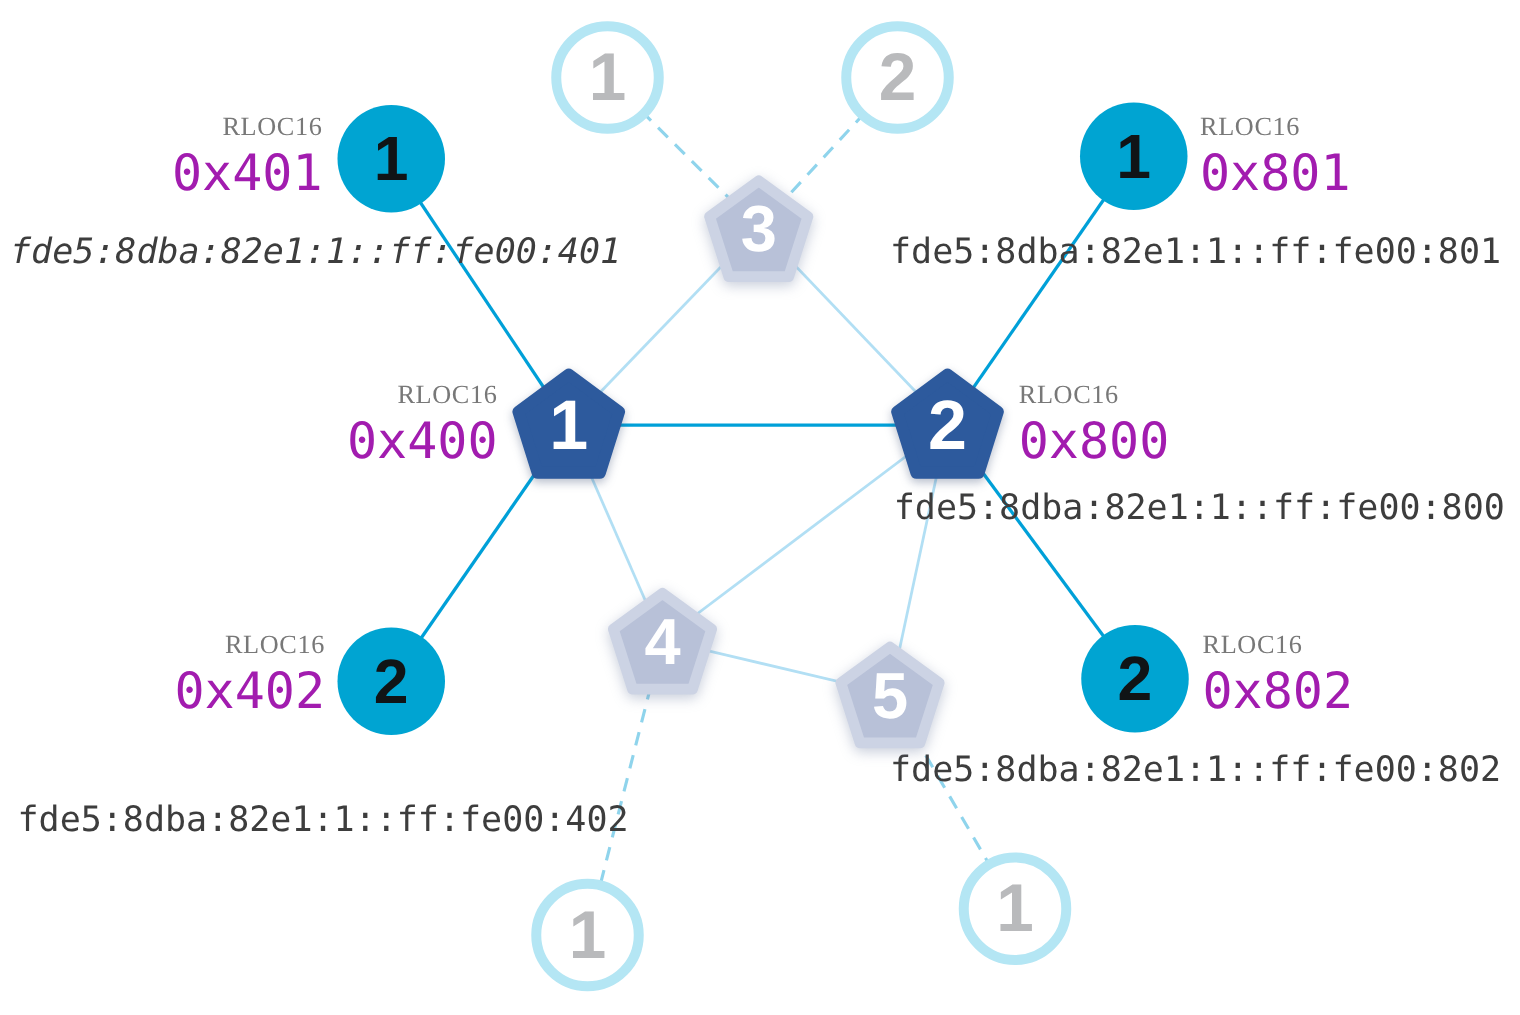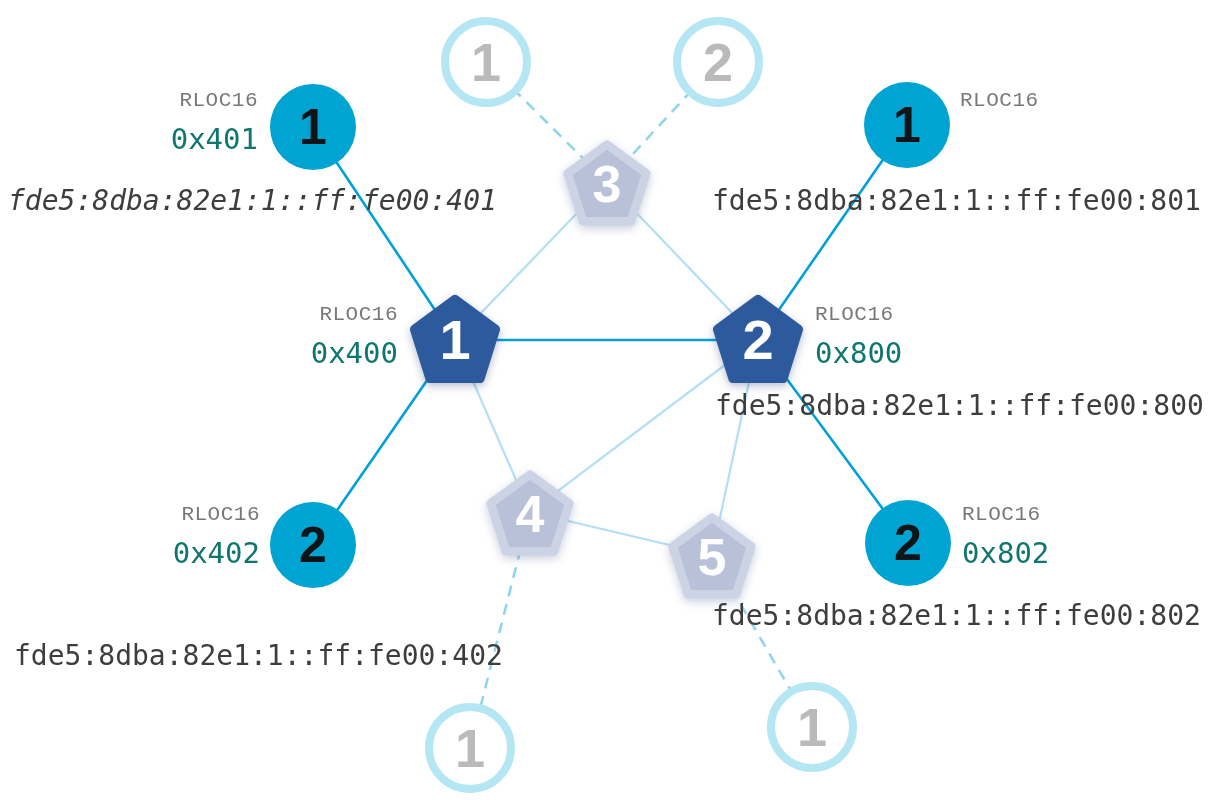"RLOC16" .cap { font-family: Liberation Mono, monospace -> Liberation Serif, serif }
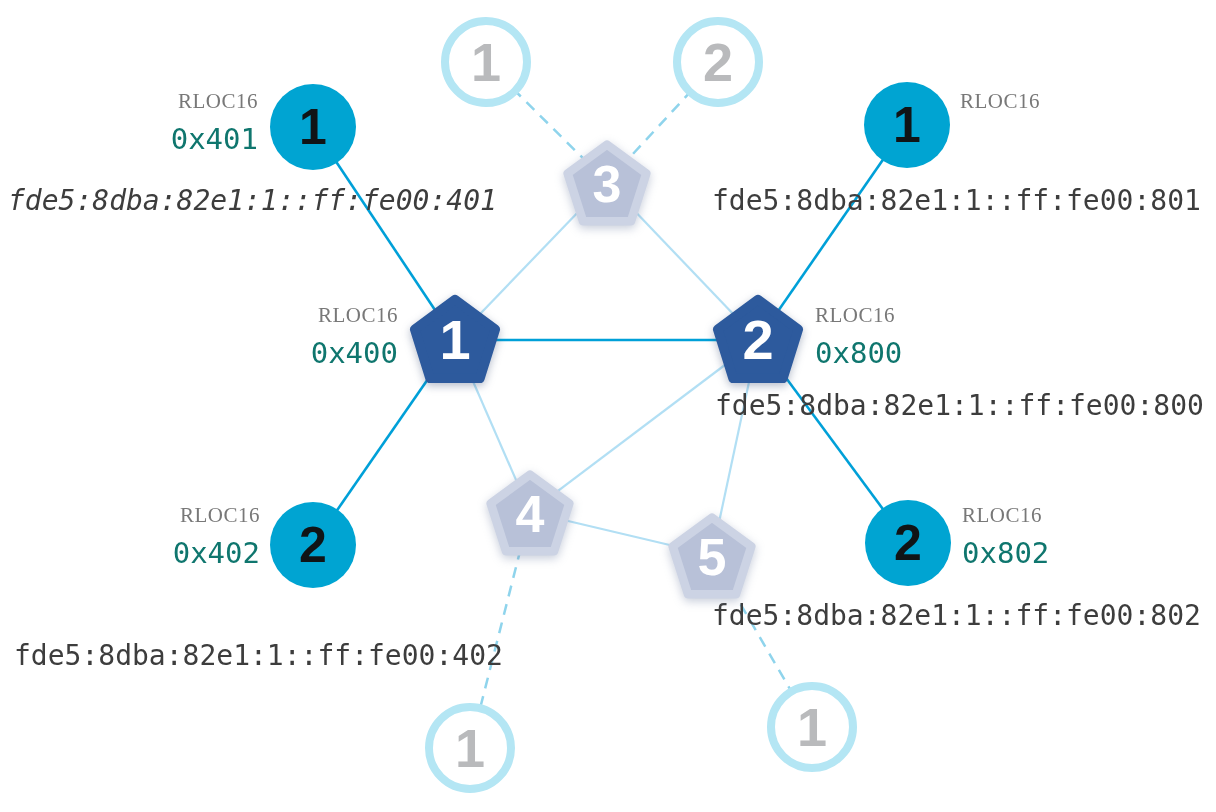"0x401" .val { color: #0f766e -> #a21caf; font-size: 29px -> 40px }
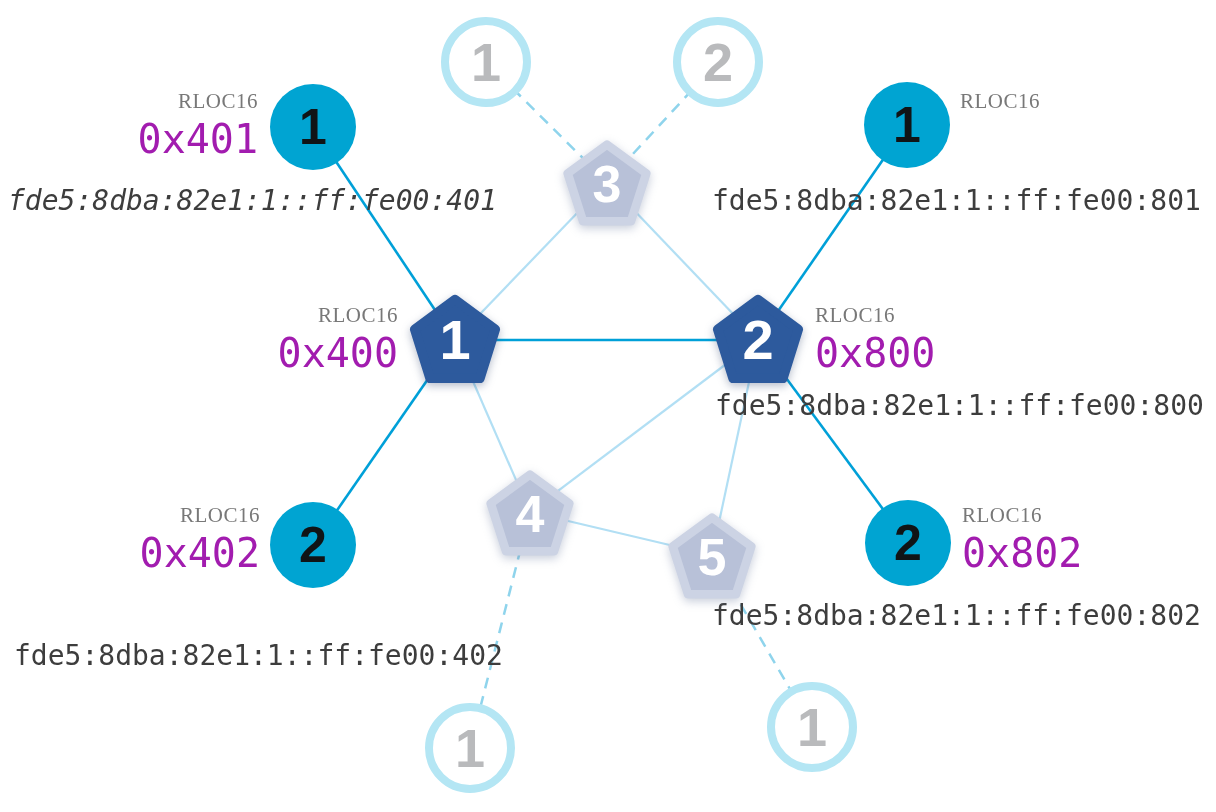"0x801" div.val { html: none -> <div>0x801</div> }
